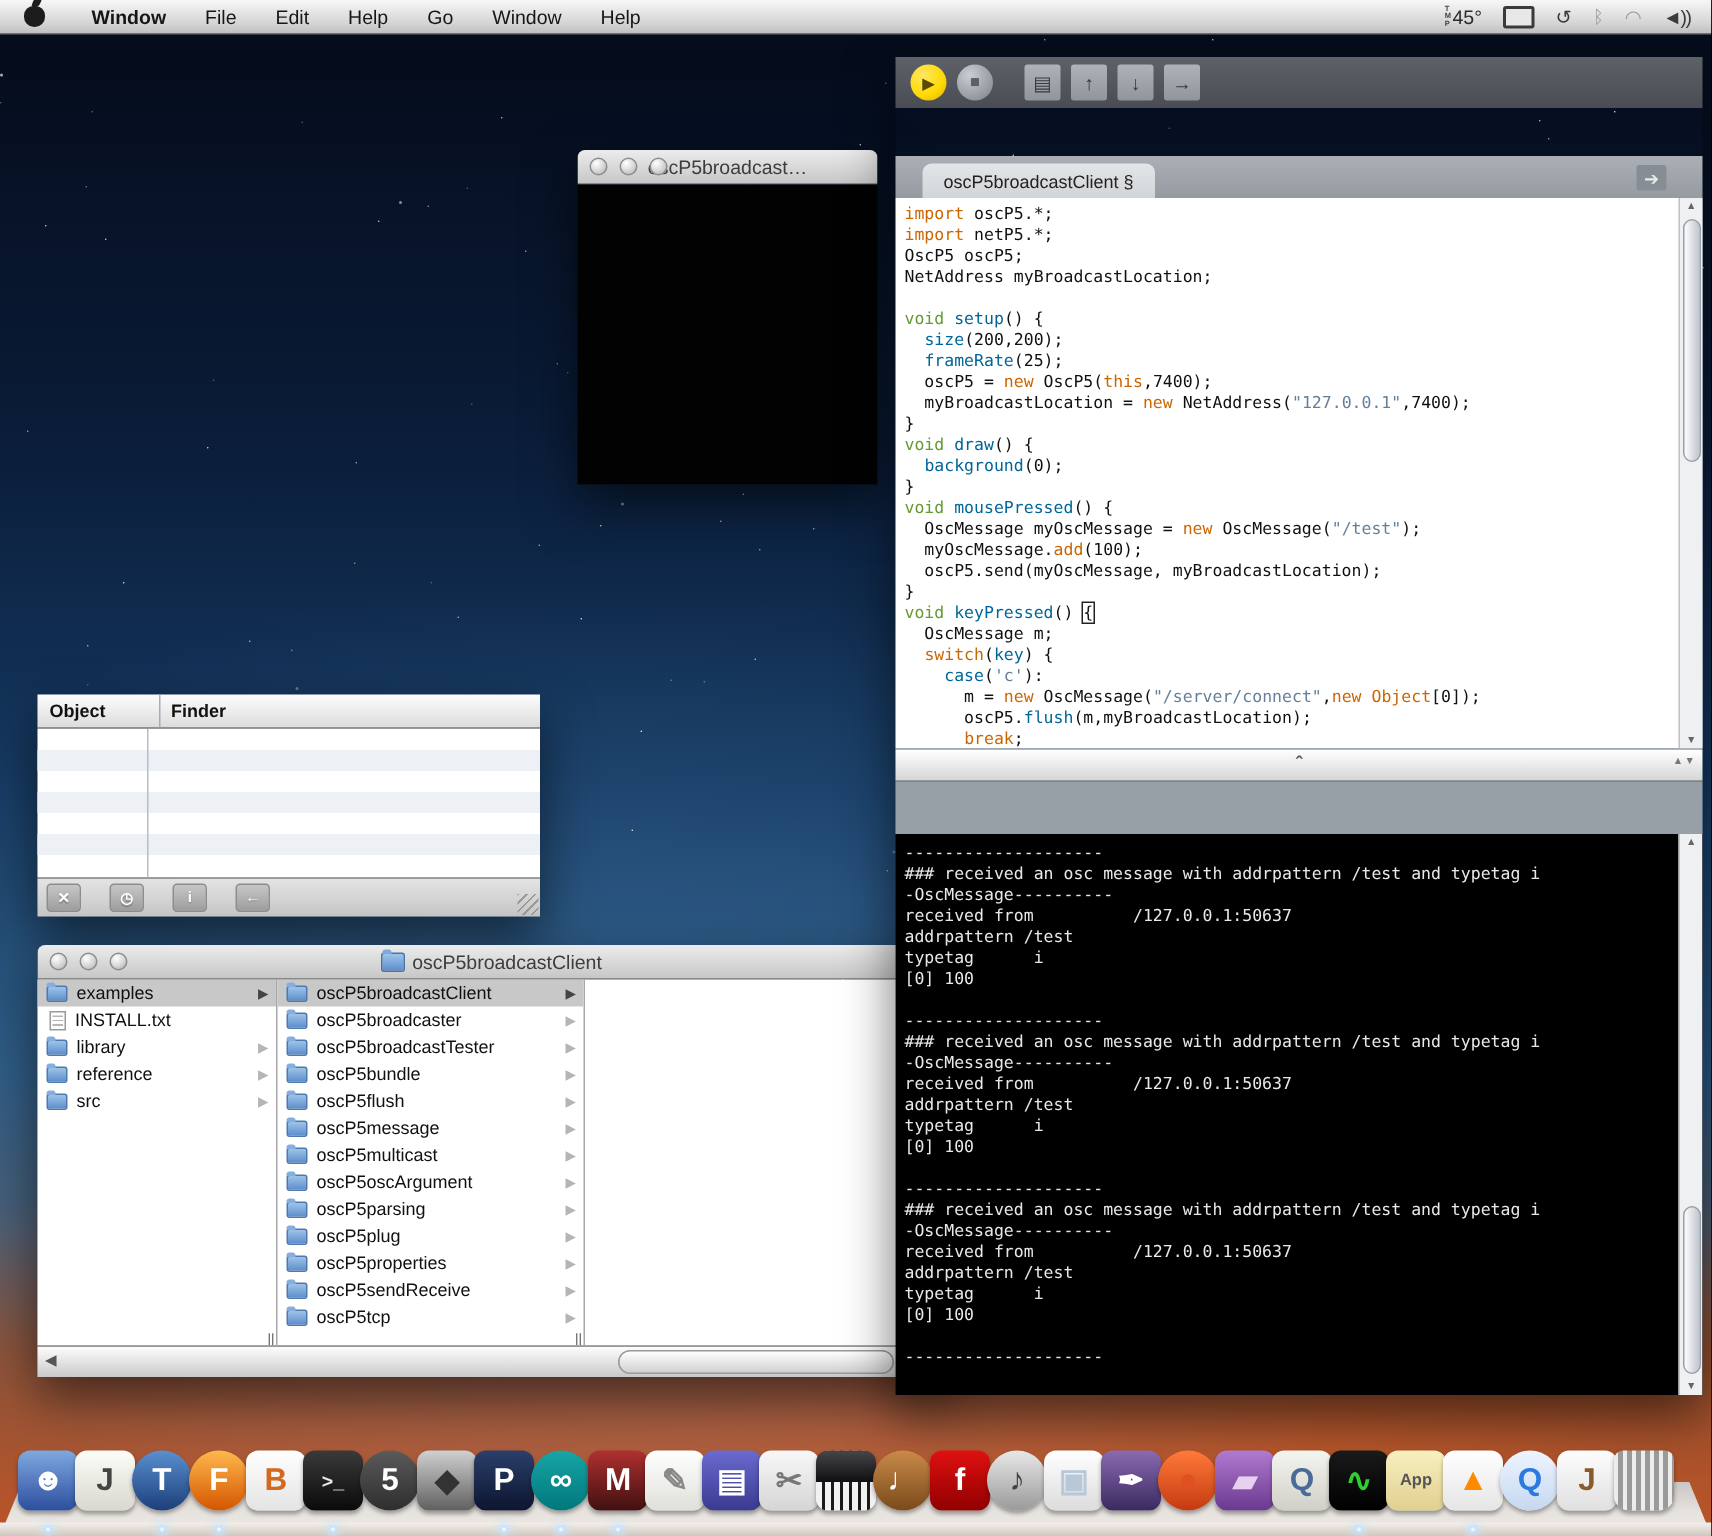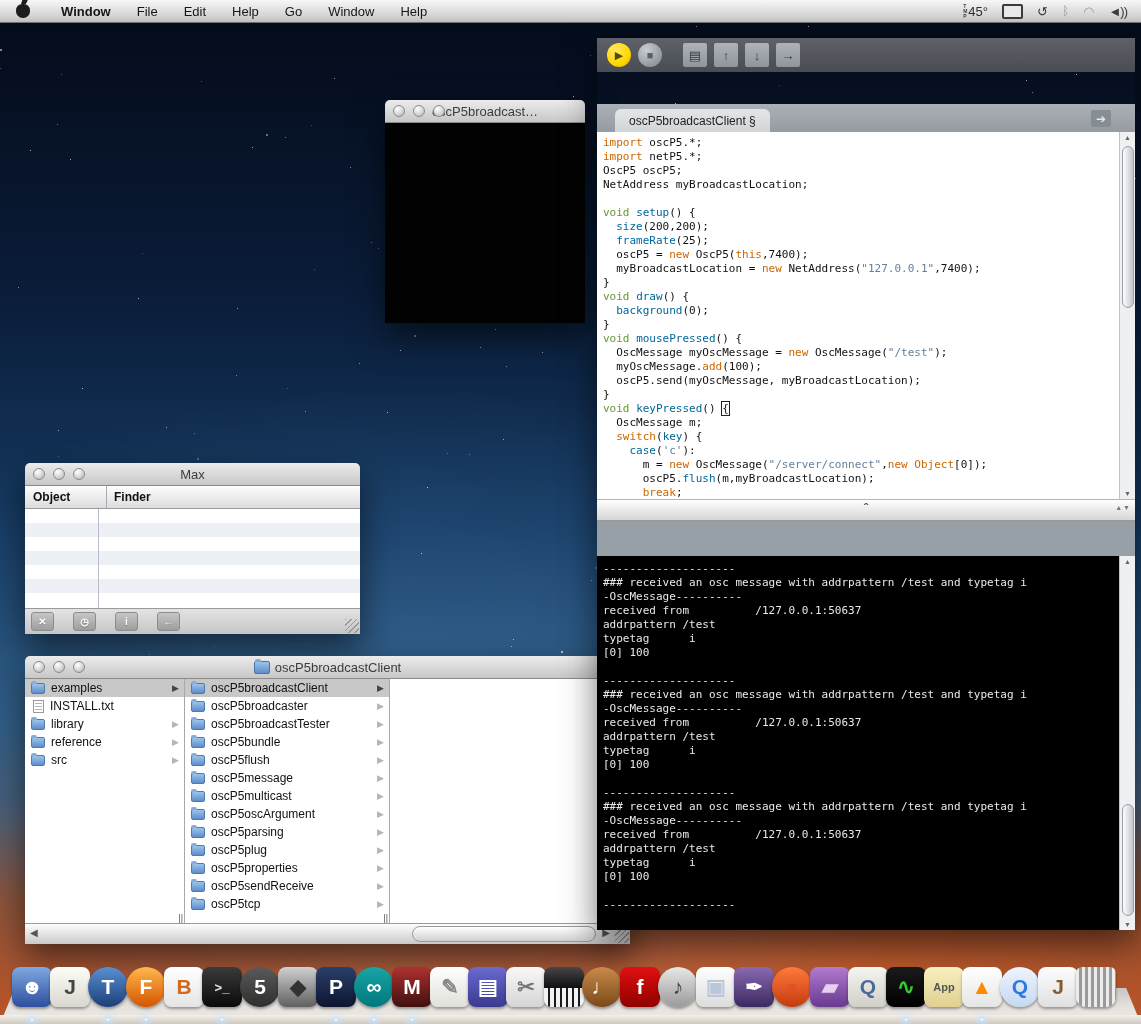"Max" div.titlebar { html: <div> <div> <span></span> <span></span> <span></span> </div> <span>Max</span> </div> -> none }
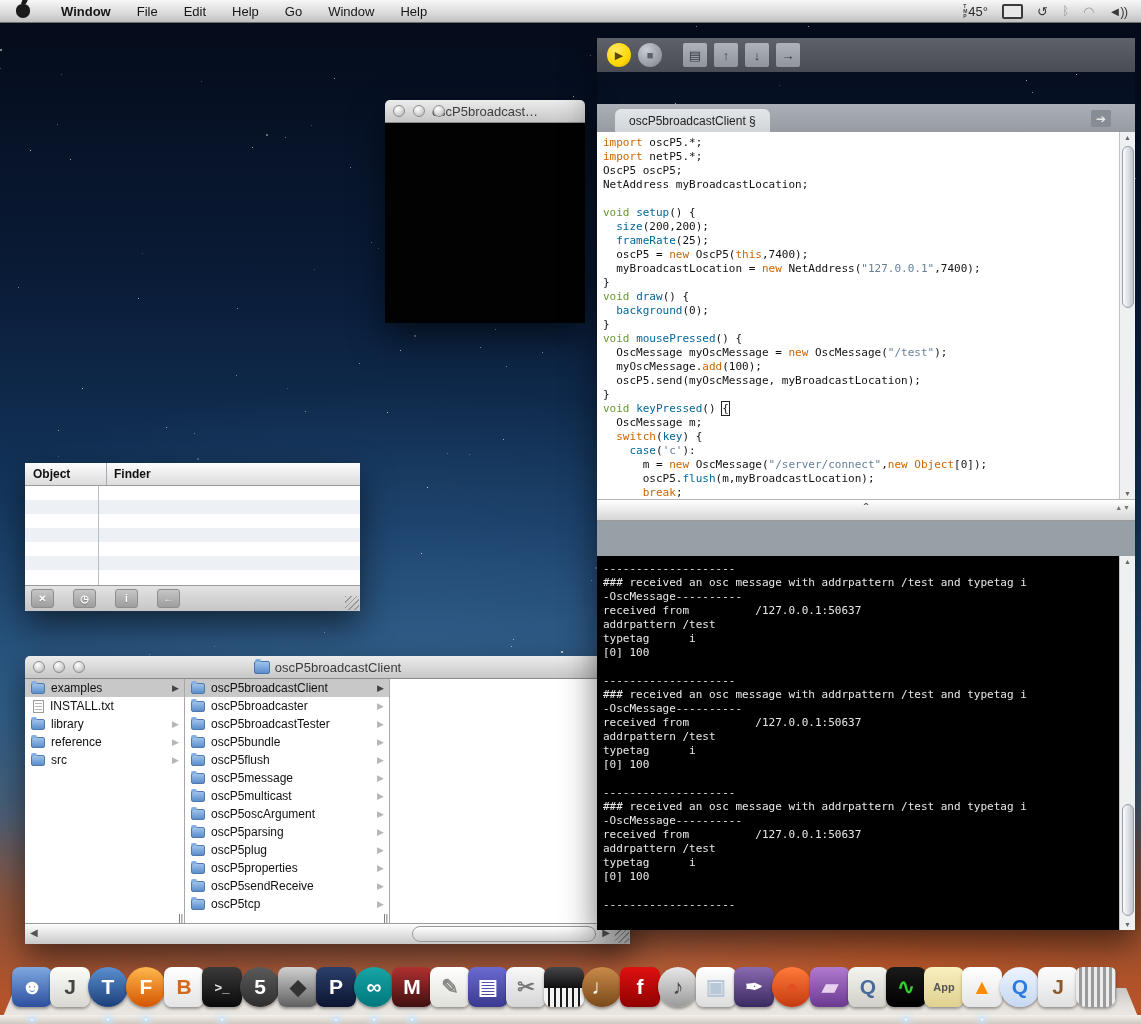"oscP5broadcastClient" .finder { top: 656px -> 630px }
